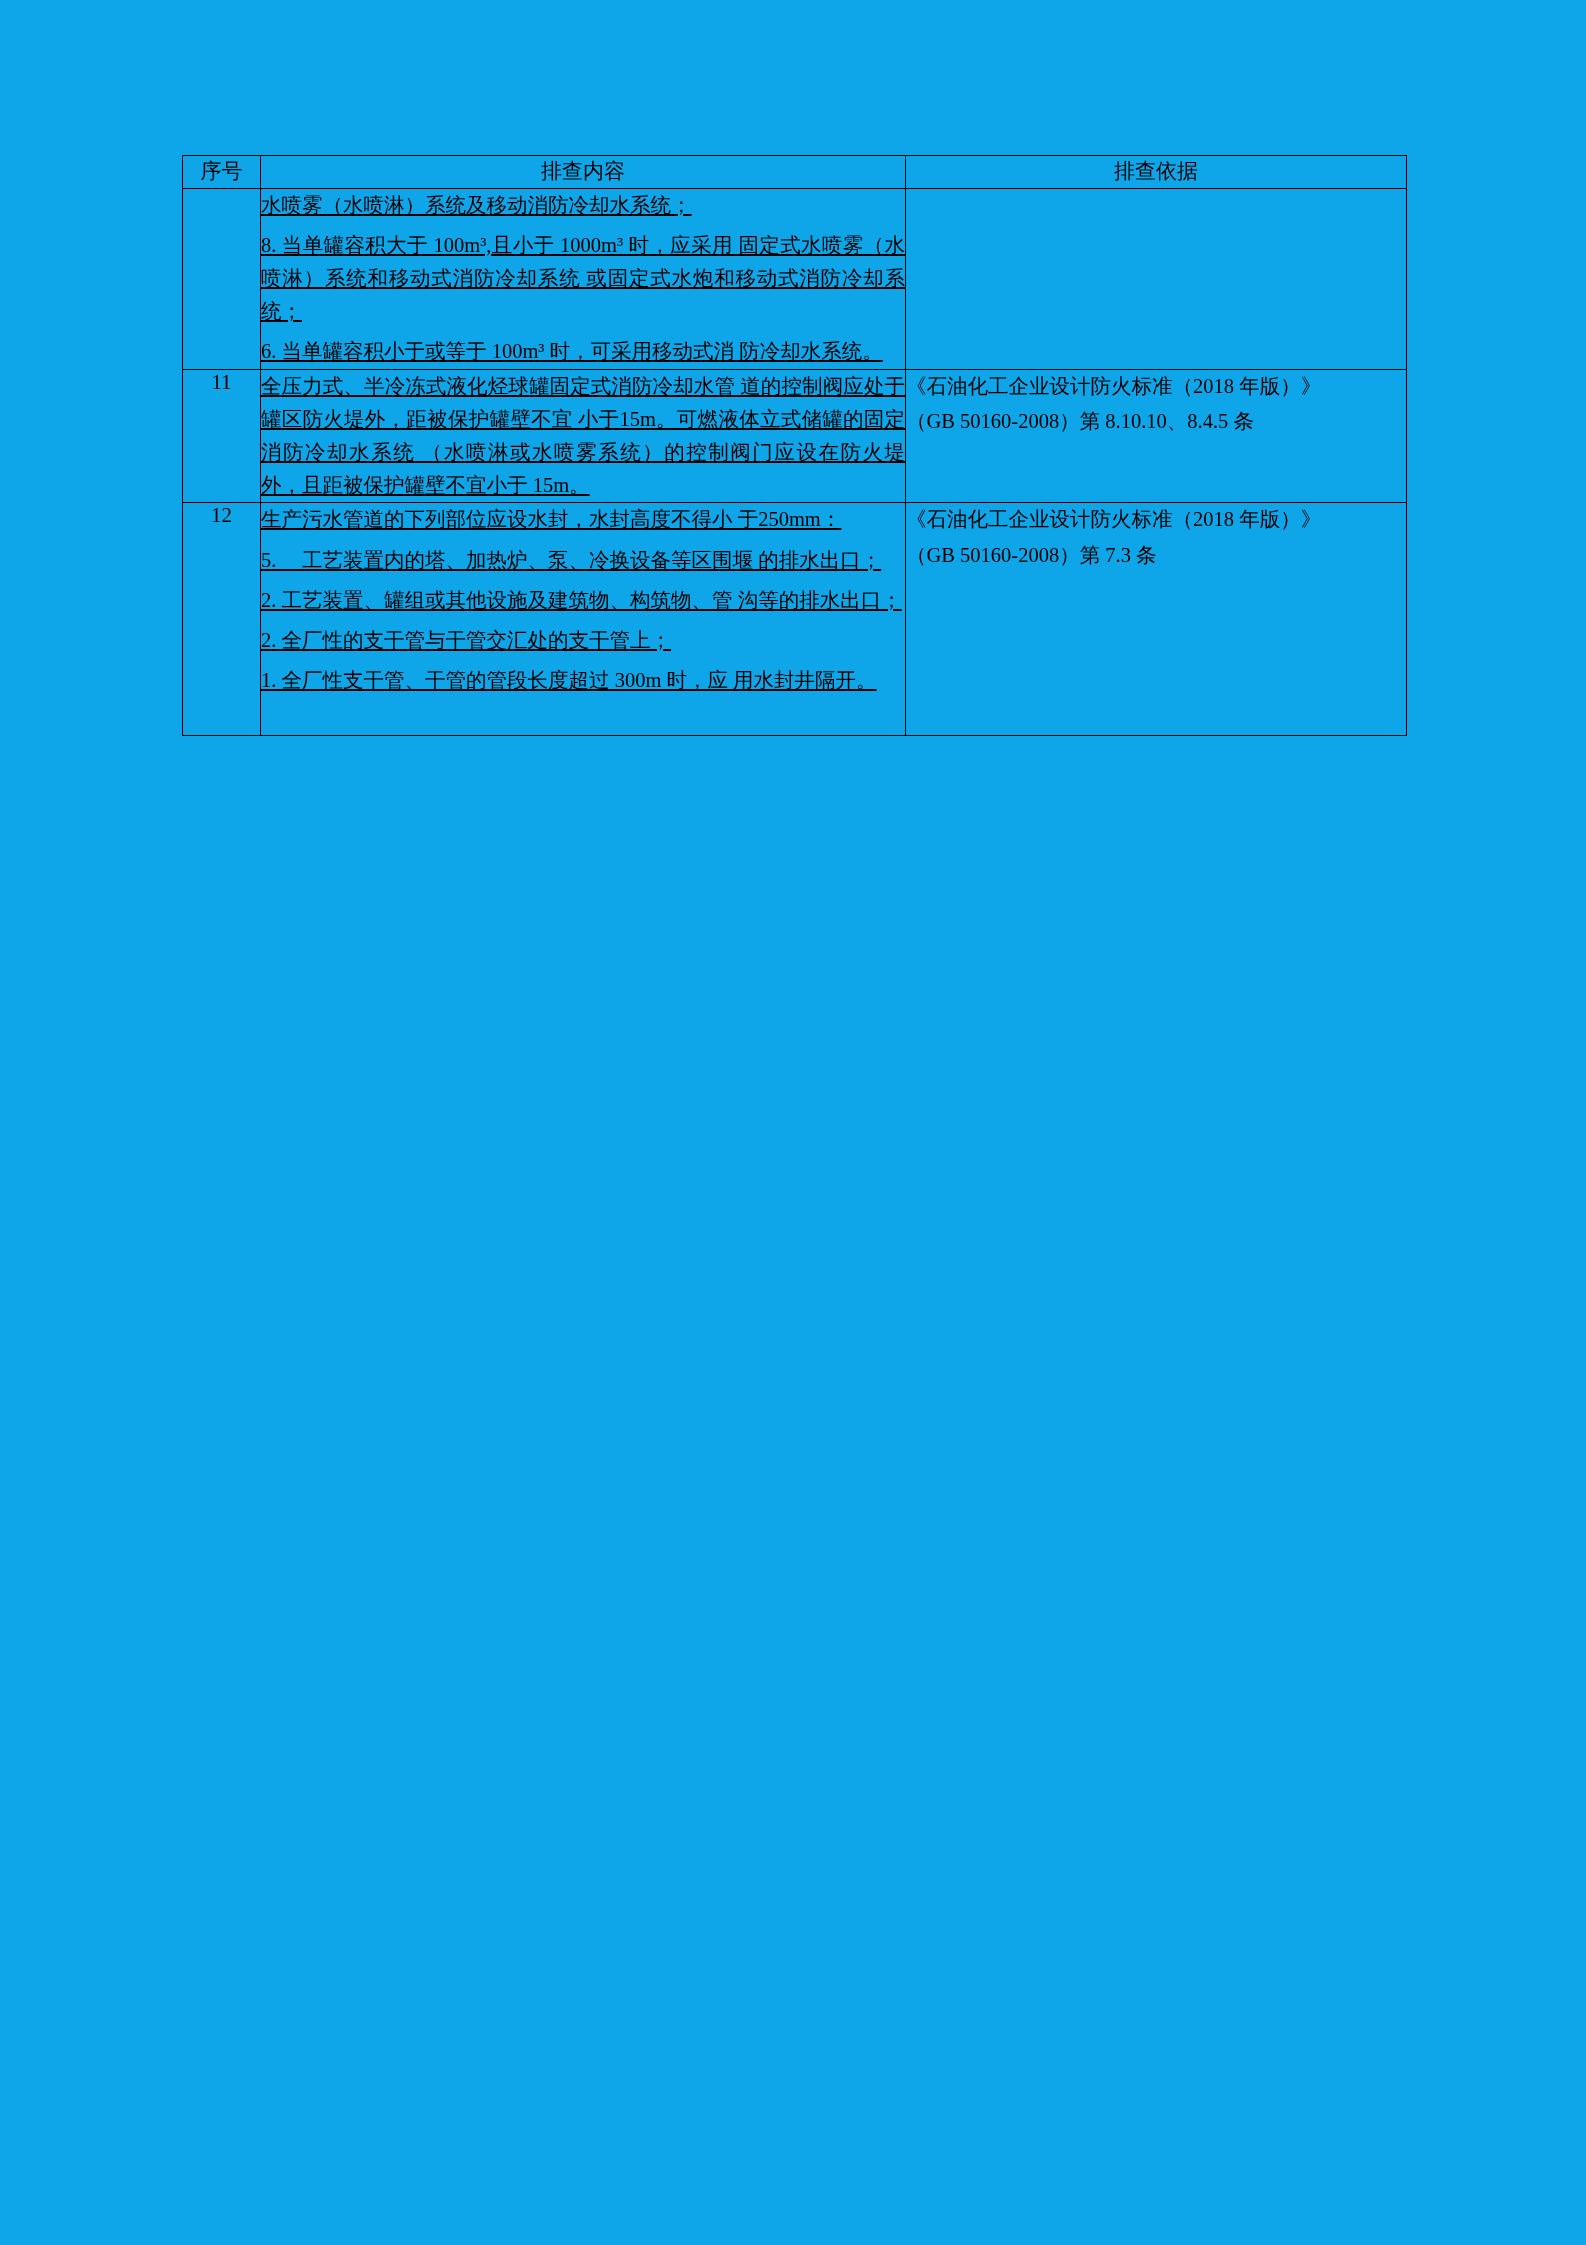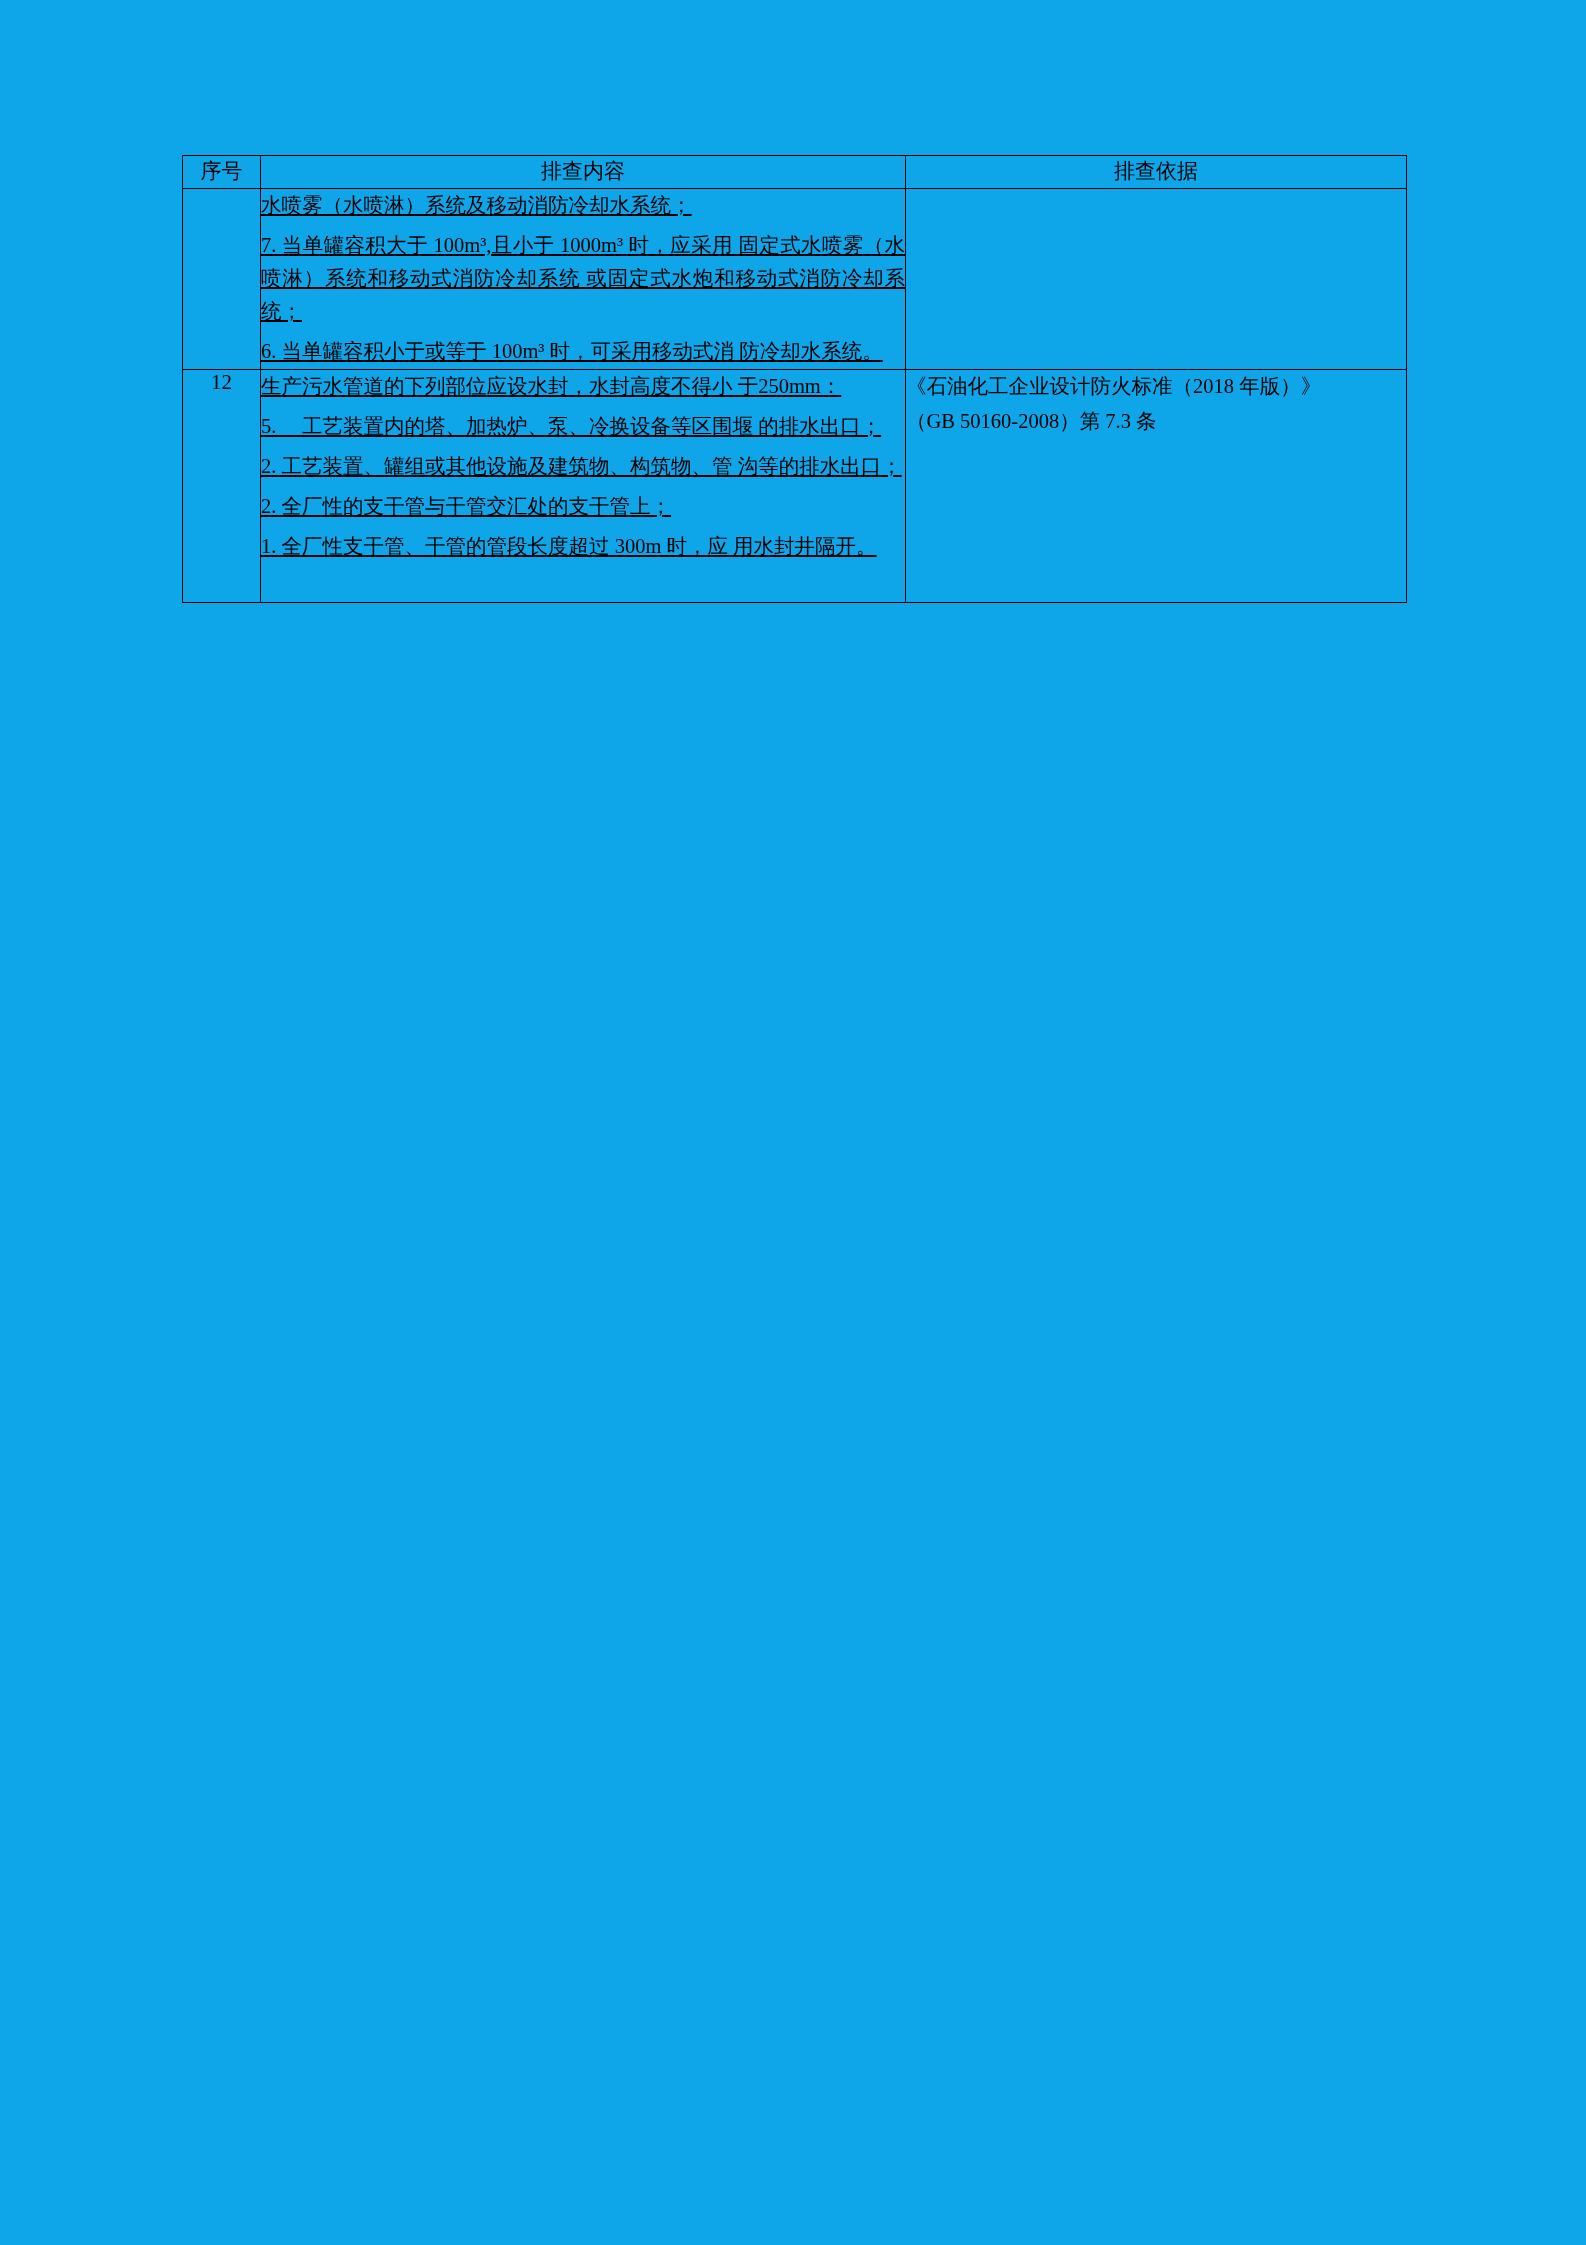"7. 当单罐容积大于 100m³,且小于 1000m³ 时，应采用" p { text: 7 -> 8 }
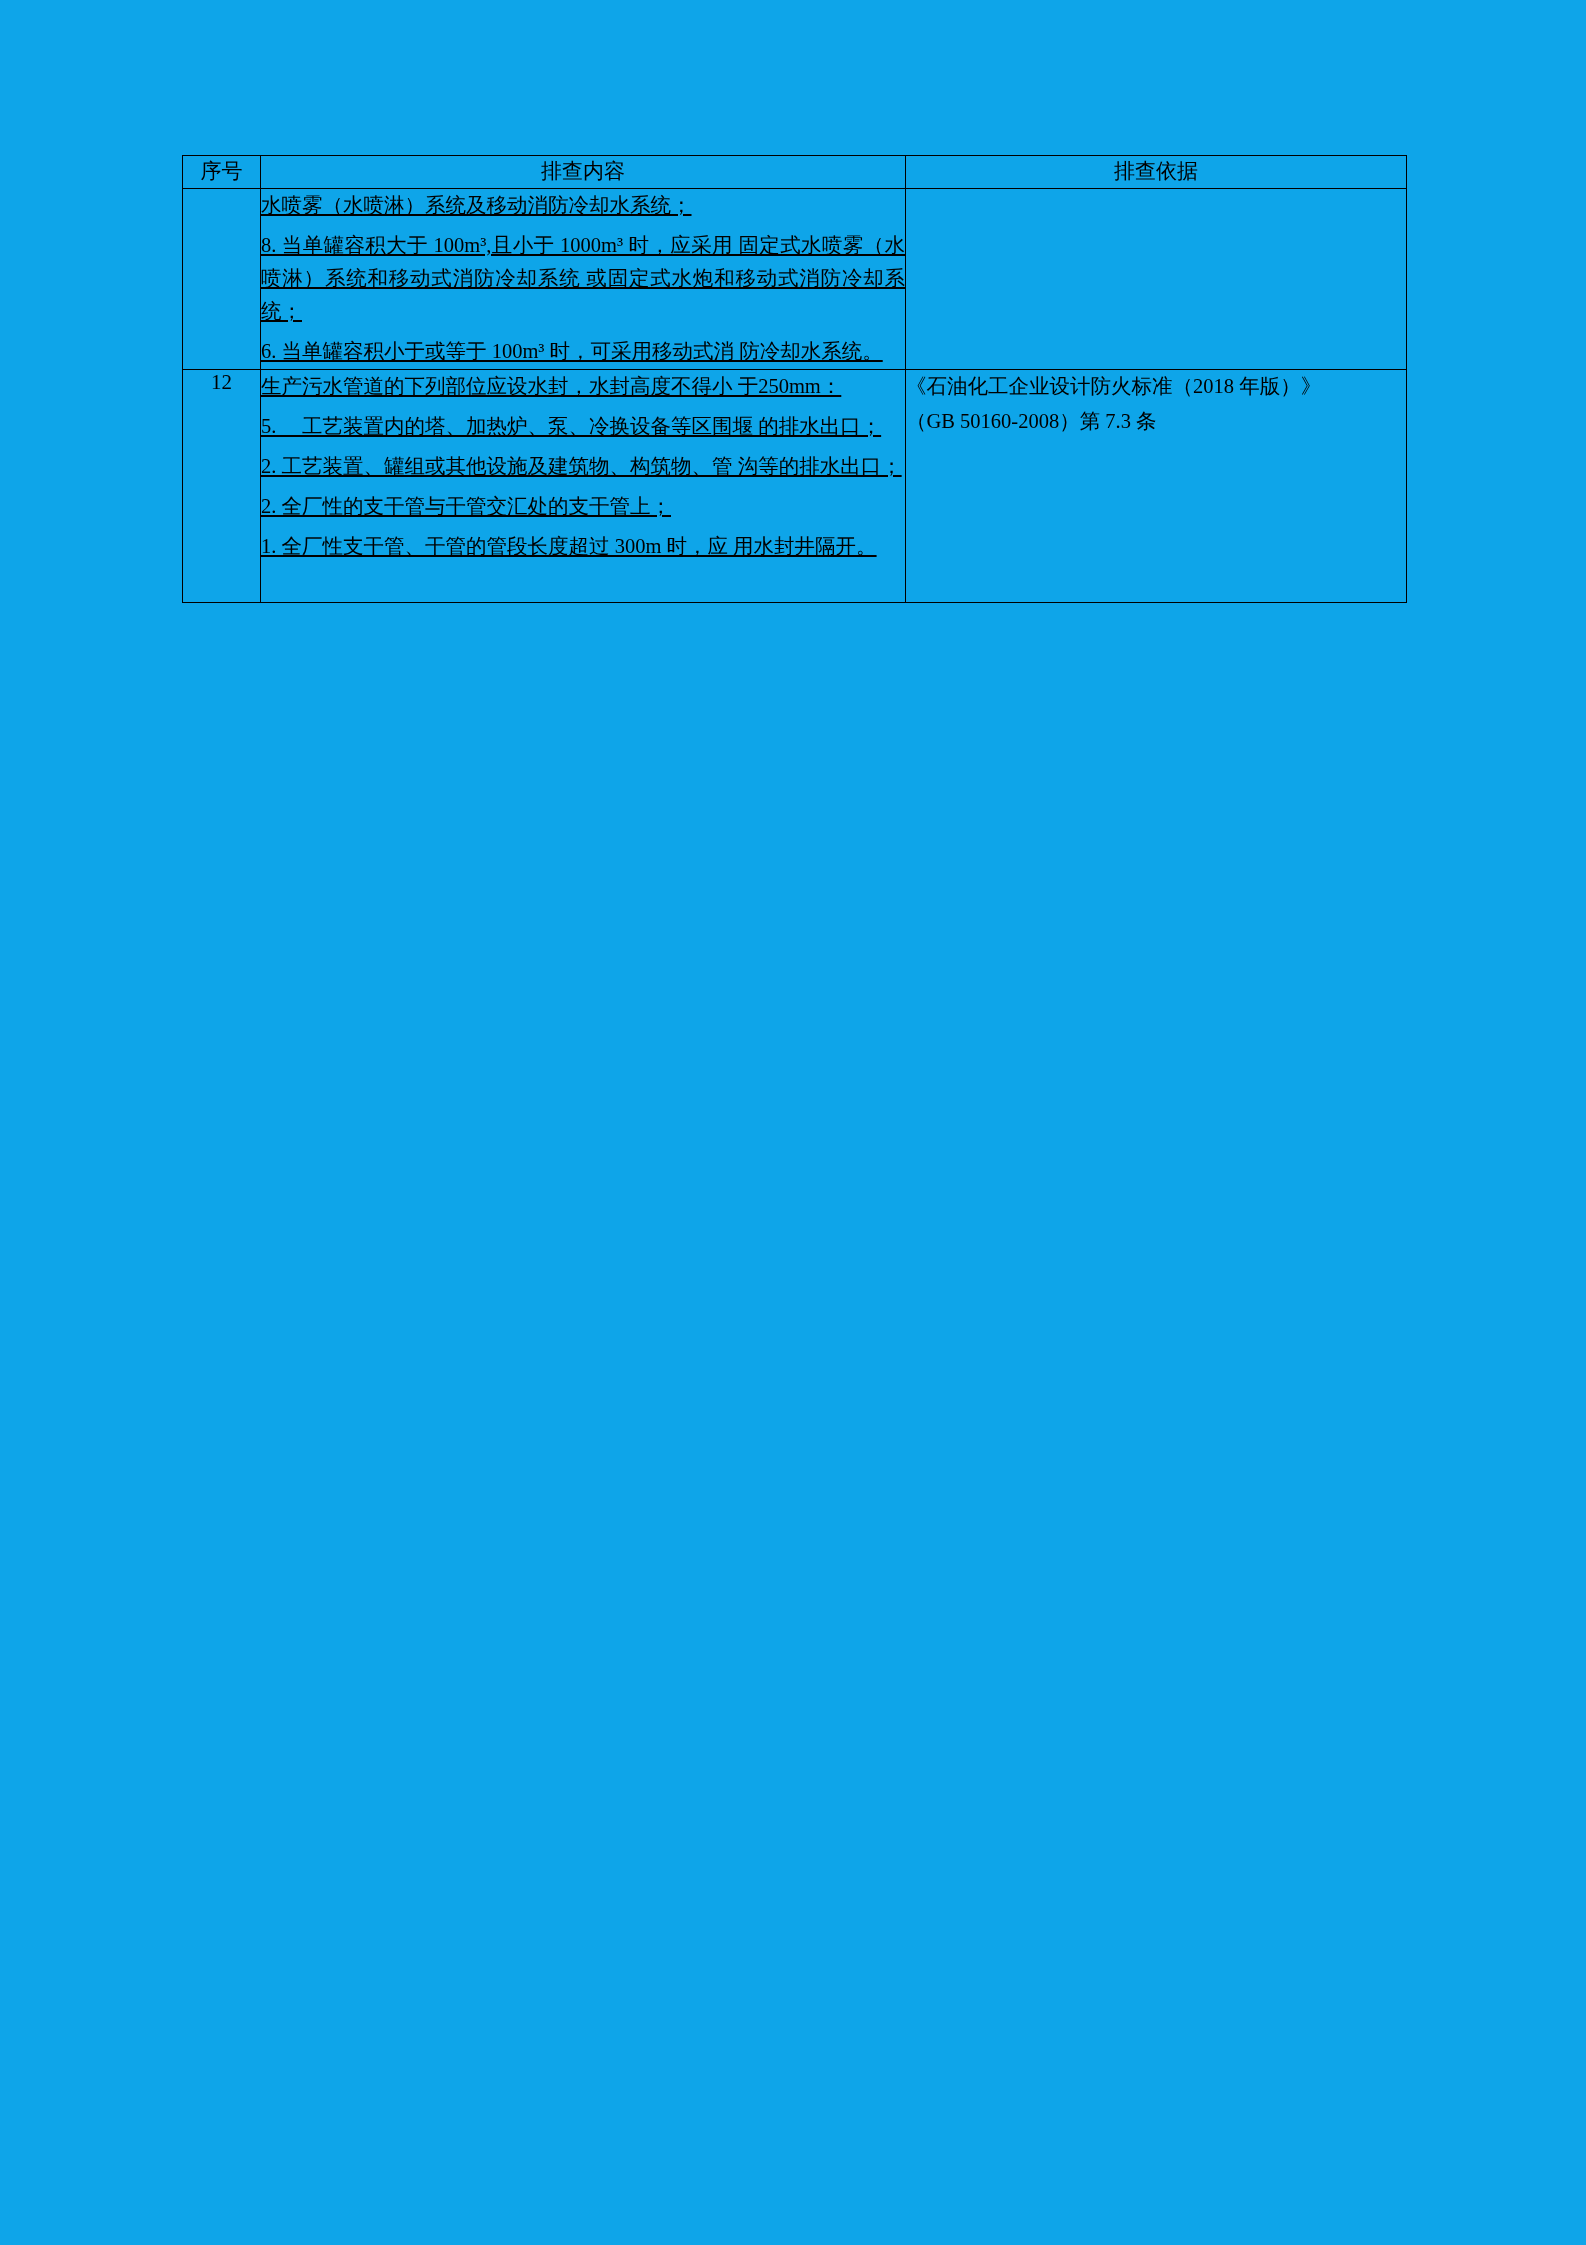"11" tr.row-11 { html: none -> <tr> <td>11</td> <td> <p>全压力式、半冷冻式液化烃球罐固定式消防冷却水管 道的控制阀应处于罐区防火堤外，距被保护罐壁不宜 小于15m。可燃液体立式储罐的固定消防冷却水系统 （水喷淋或水喷雾系统）的控制阀门应设在防火堤 外，且距被保护罐壁不宜小于 15m。</p> </td> <td> <p>《石油化工企业设计防火标准（2018 年版）》</p> <p>（GB 50160-2008）第 8.10.10、8.4.5 条</p> </td> </tr> }
